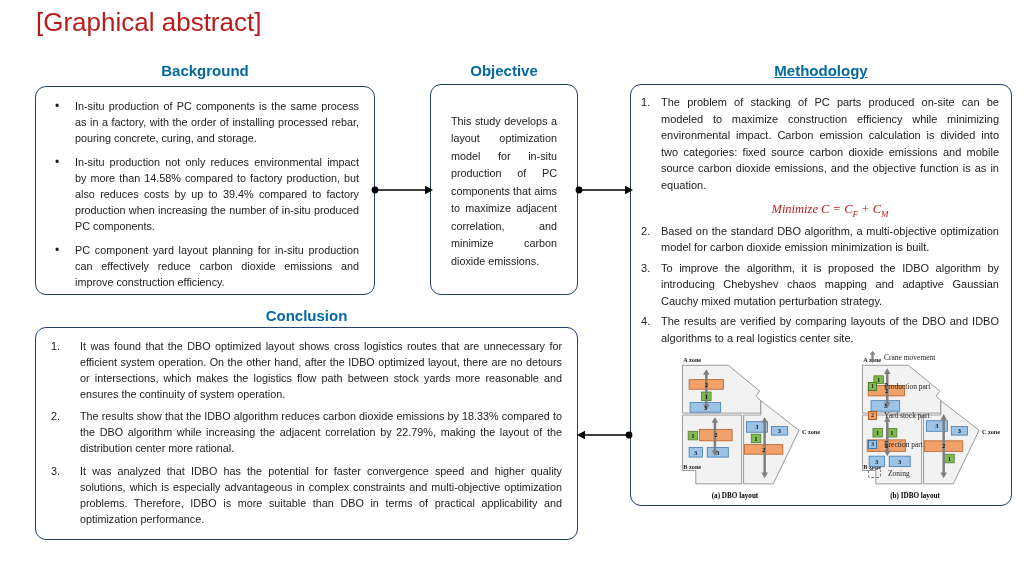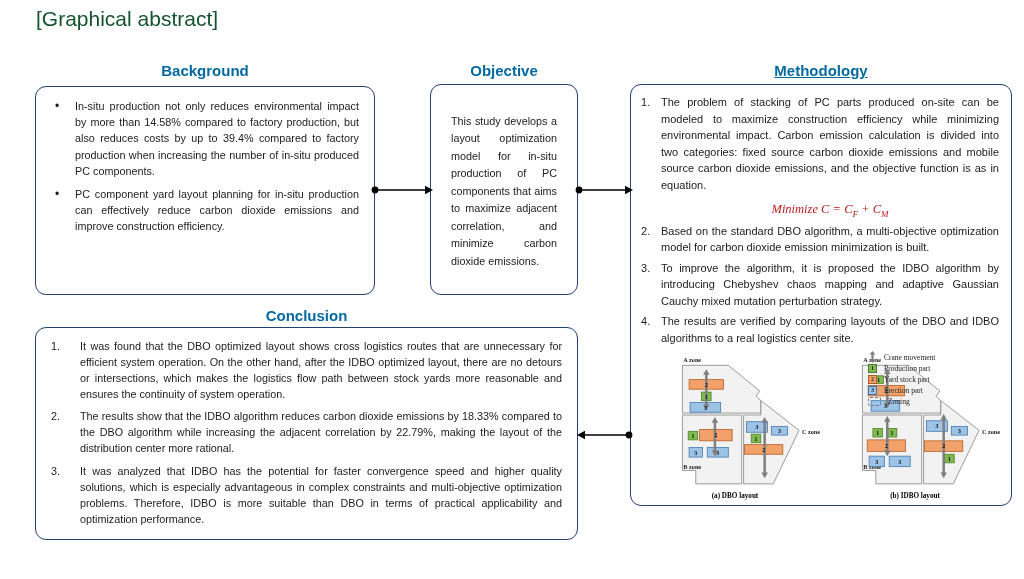"[Graphical abstract]" .page-title { color: #14532d -> #b91c1c; font-size: 21px -> 26px }
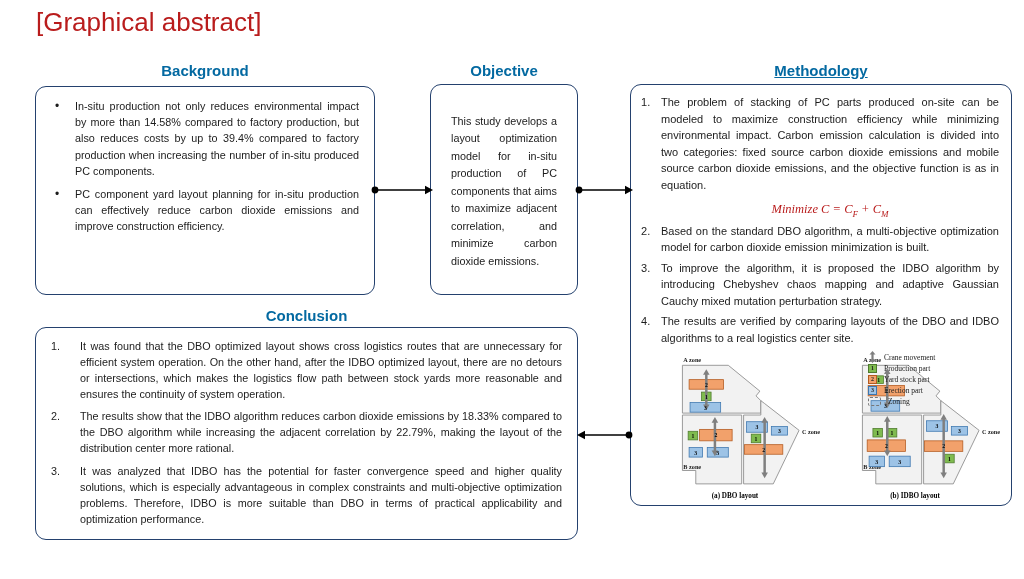"In-situ production of PC components" li { html: none -> <li>In-situ production of PC components is the same process as in a factory, with the order of installing processed rebar, pouring concrete, curing, and storage.</li> }
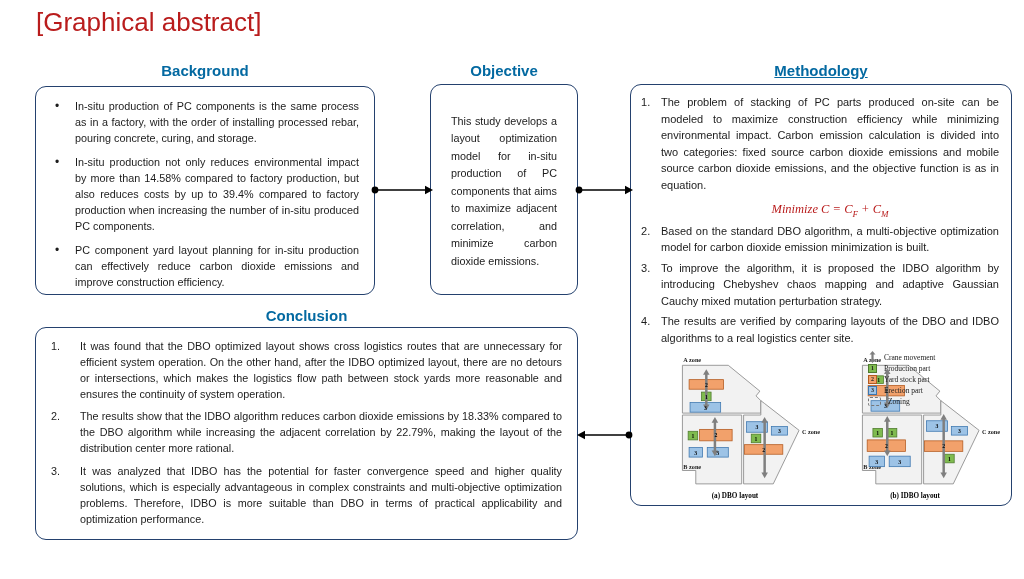"Crane movement" .legend { gap: 1px -> 19px }
